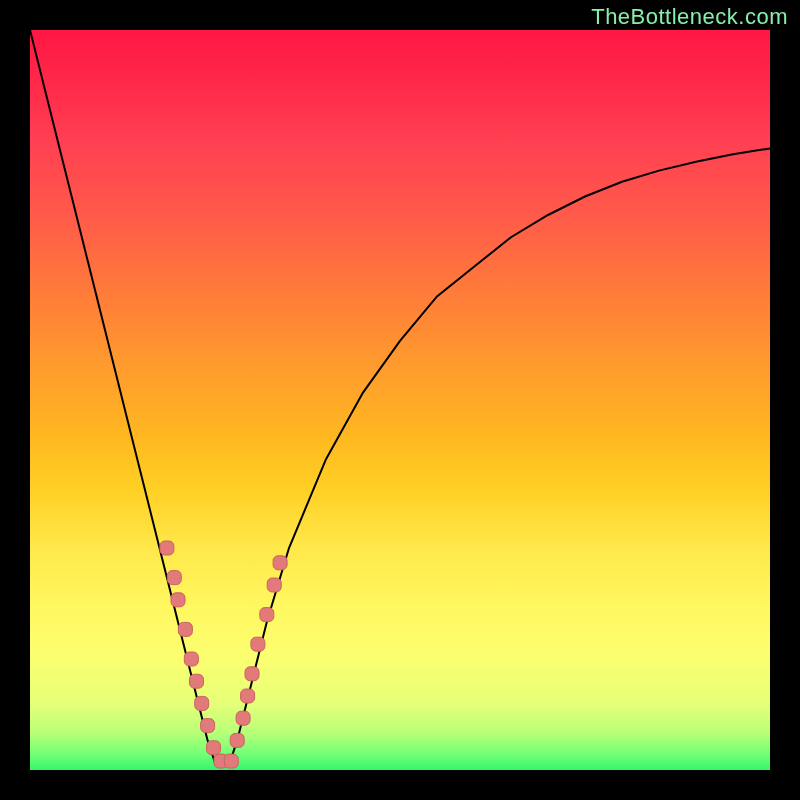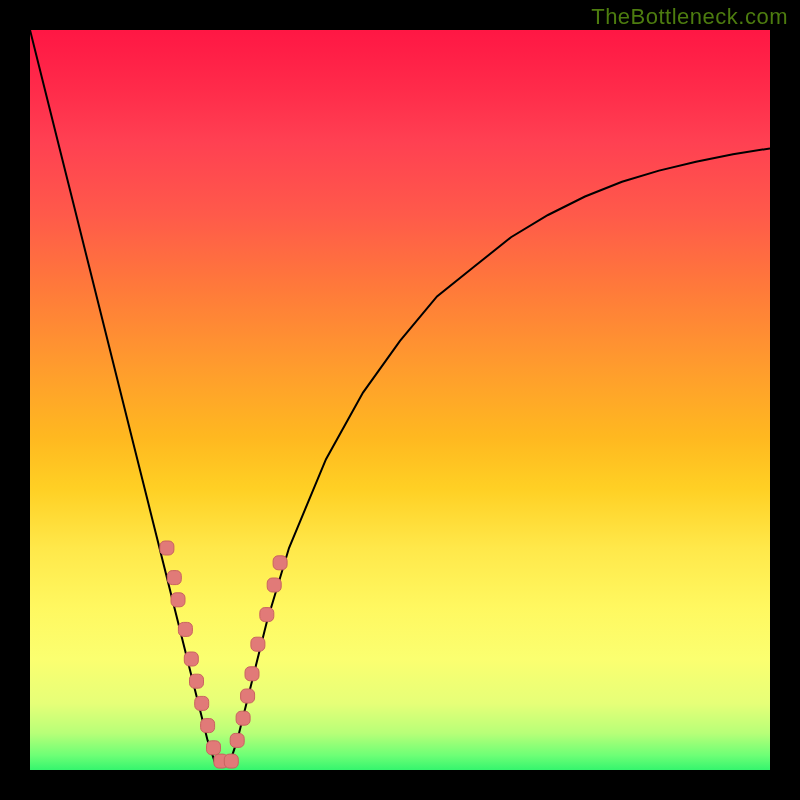"TheBottleneck.com" .watermark { color: #4d7c0f -> #86efac }
